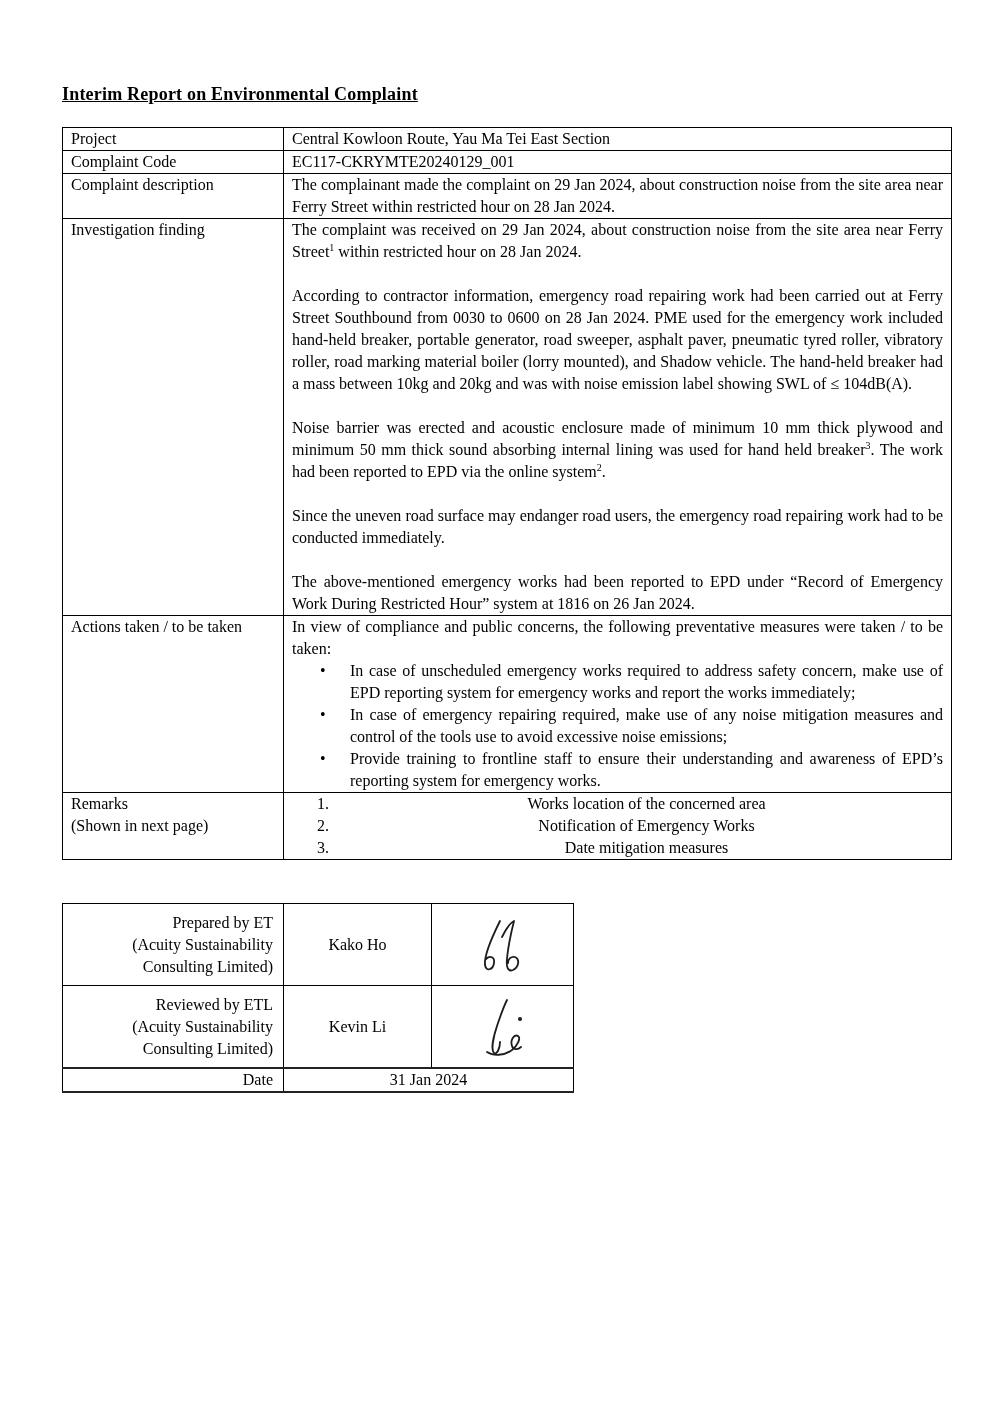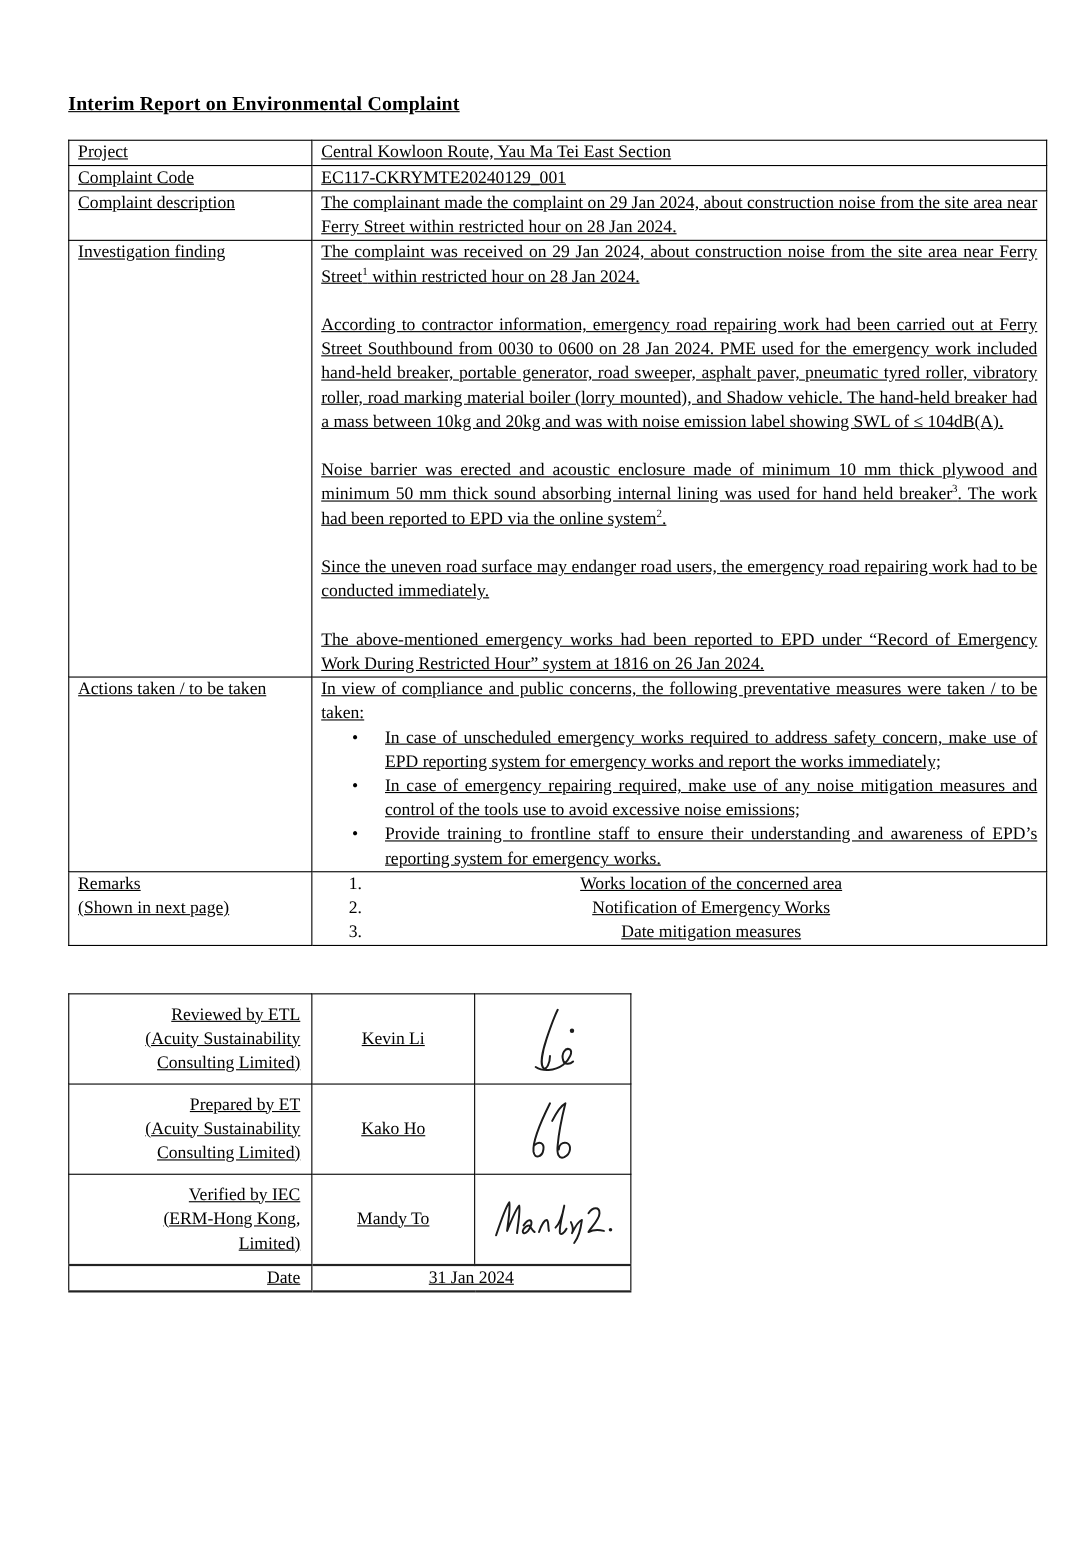"Project" td { text-decoration: underline -> none }
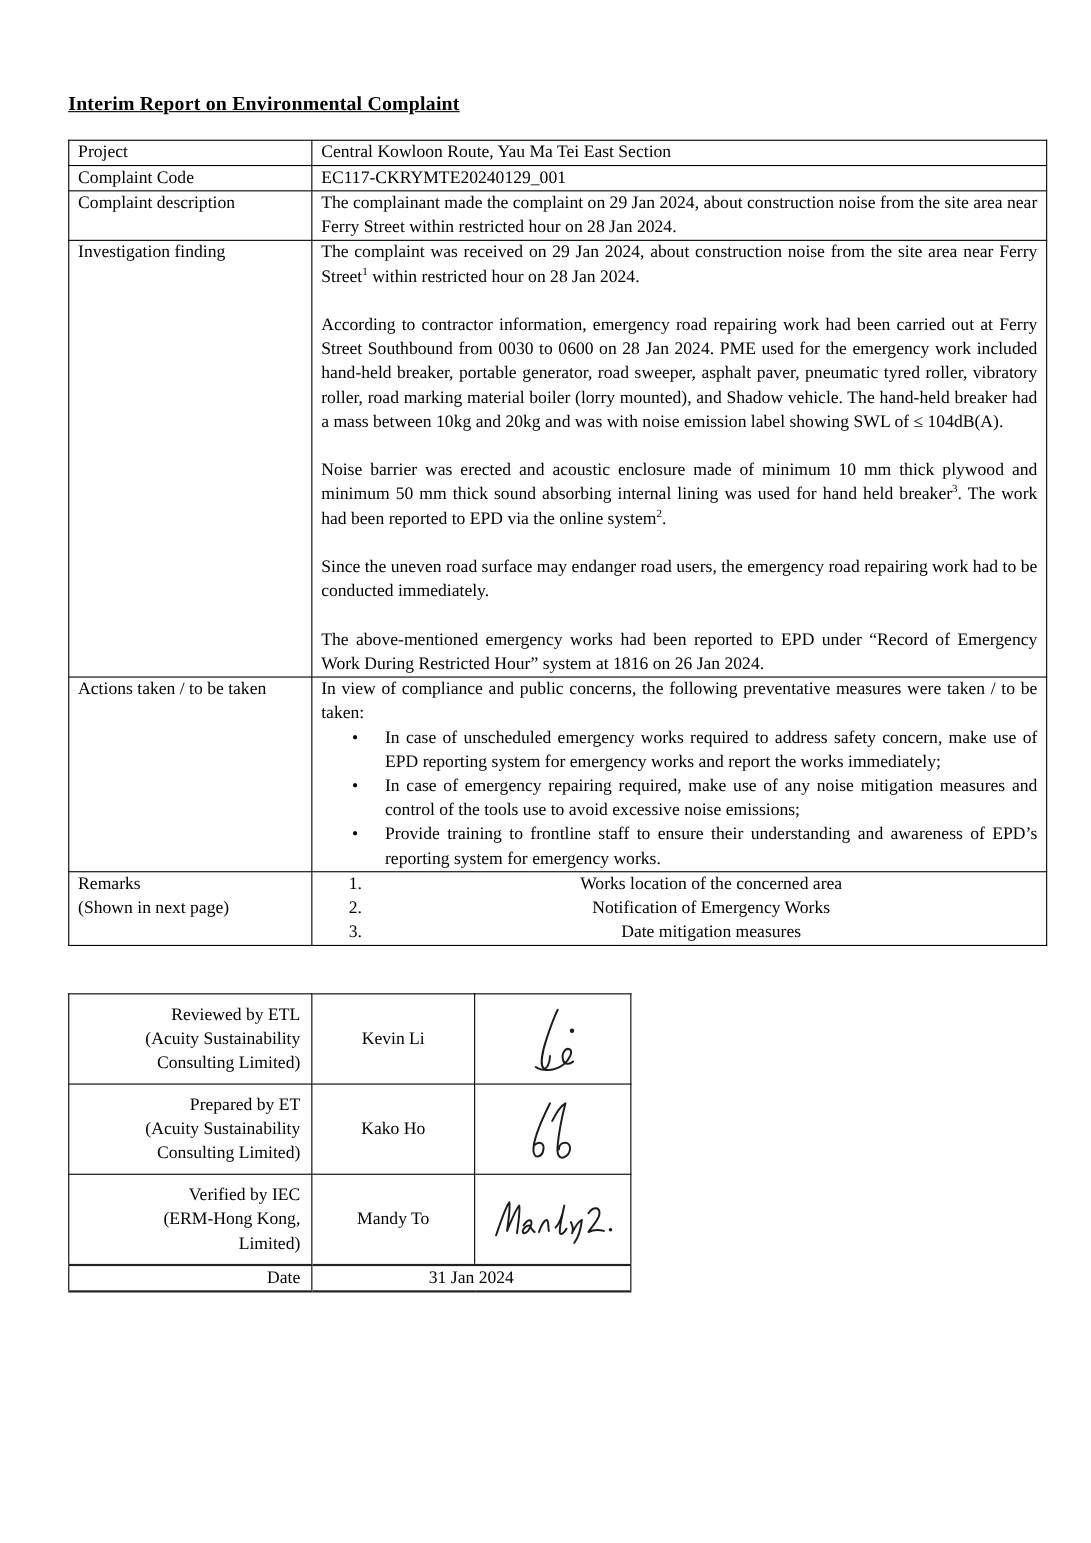"Reviewed by ETL" tr { order: before "Prepared by ET" -> after "Prepared by ET" }
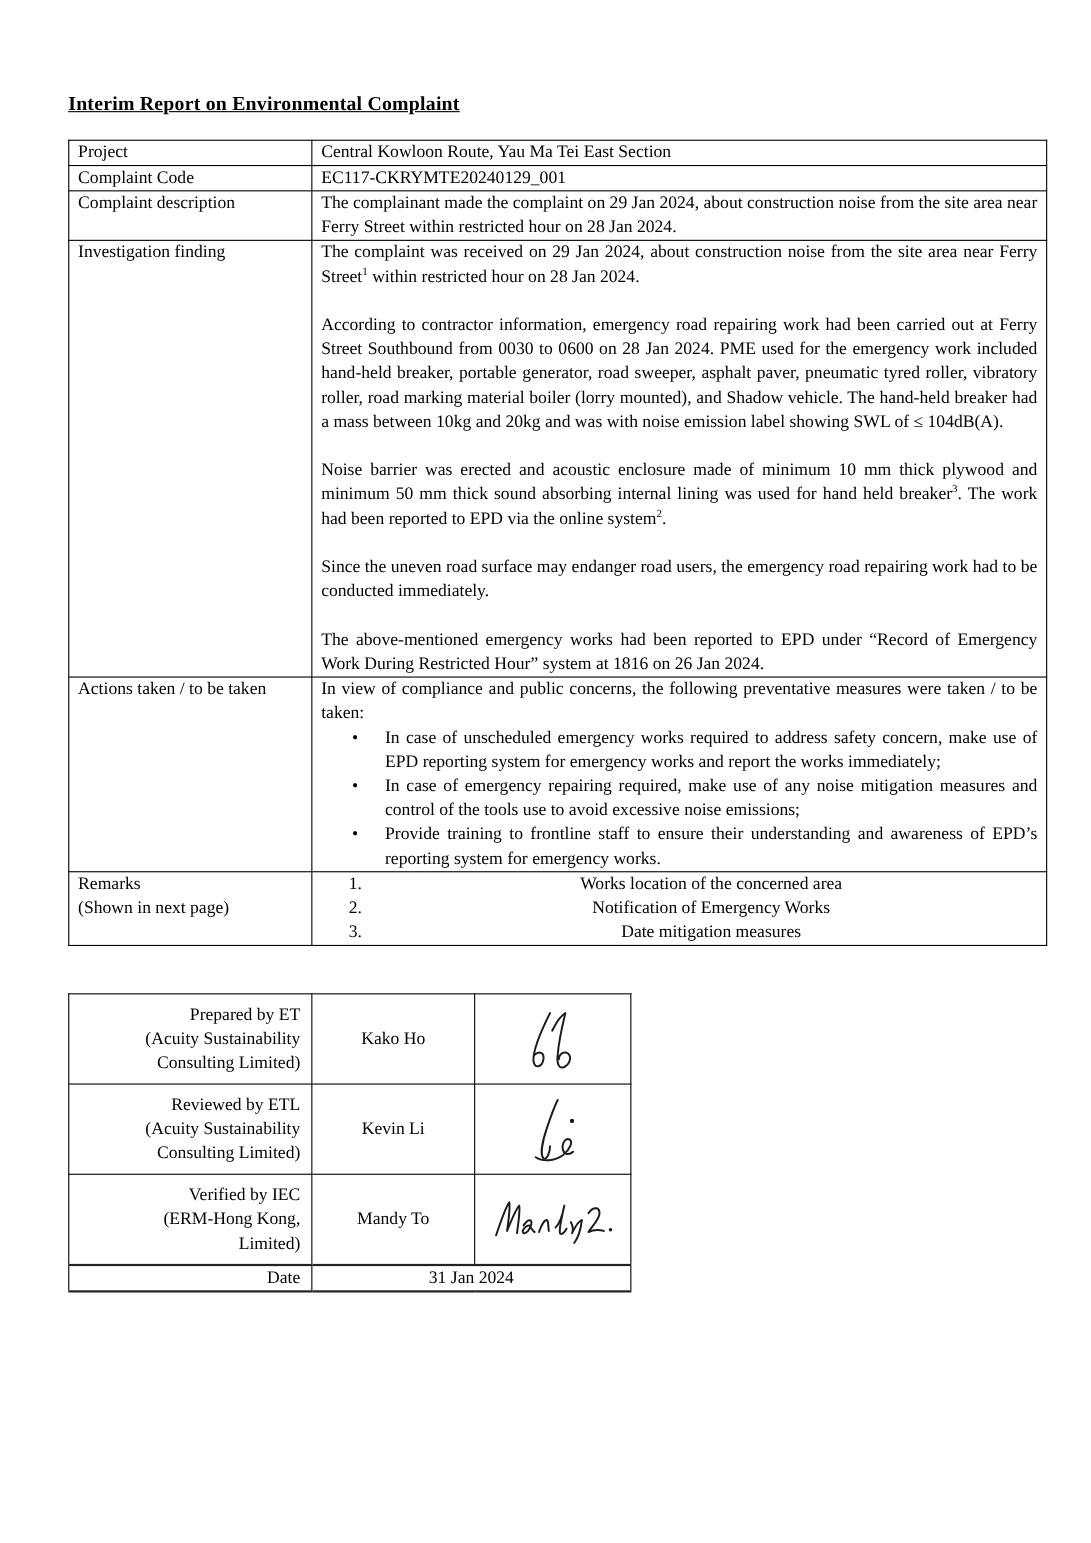"Verified by IEC" tr { html: <tr> <td>Verified by IEC (ERM-Hong Kong, Limited)</td> <td>Mandy To</td> <td> <svg> <path></path> <path></path> <path></path> <path></path> <path></path> <path></path> <circle></circle> </svg> </td> </tr> -> none }
